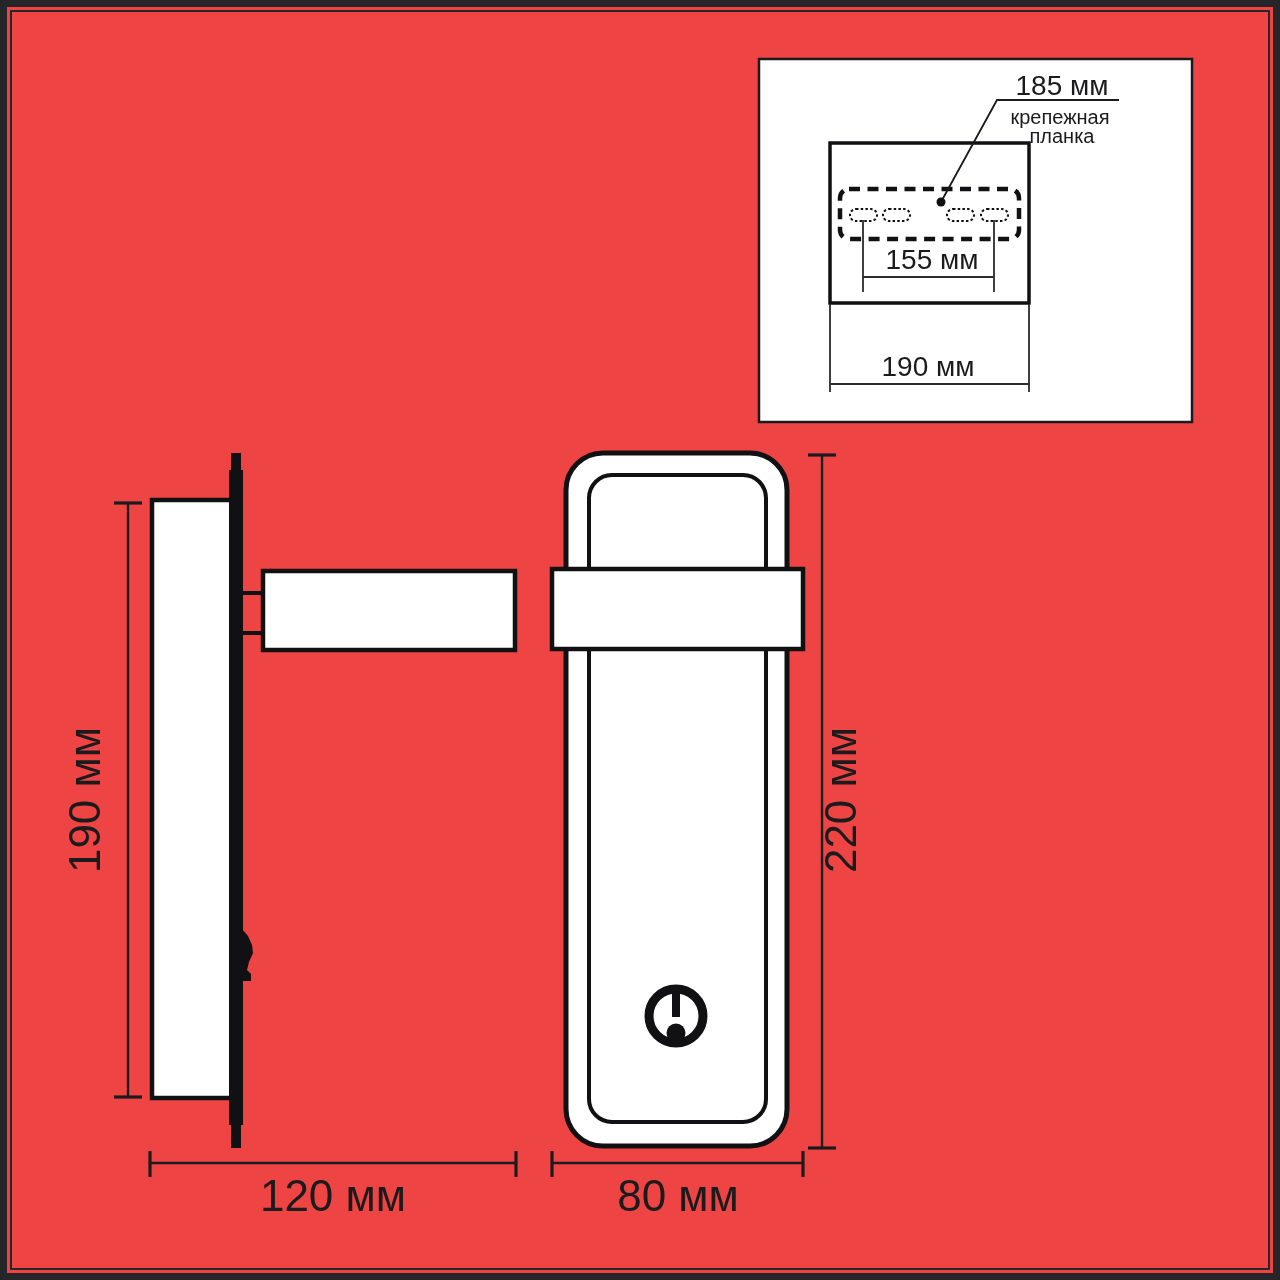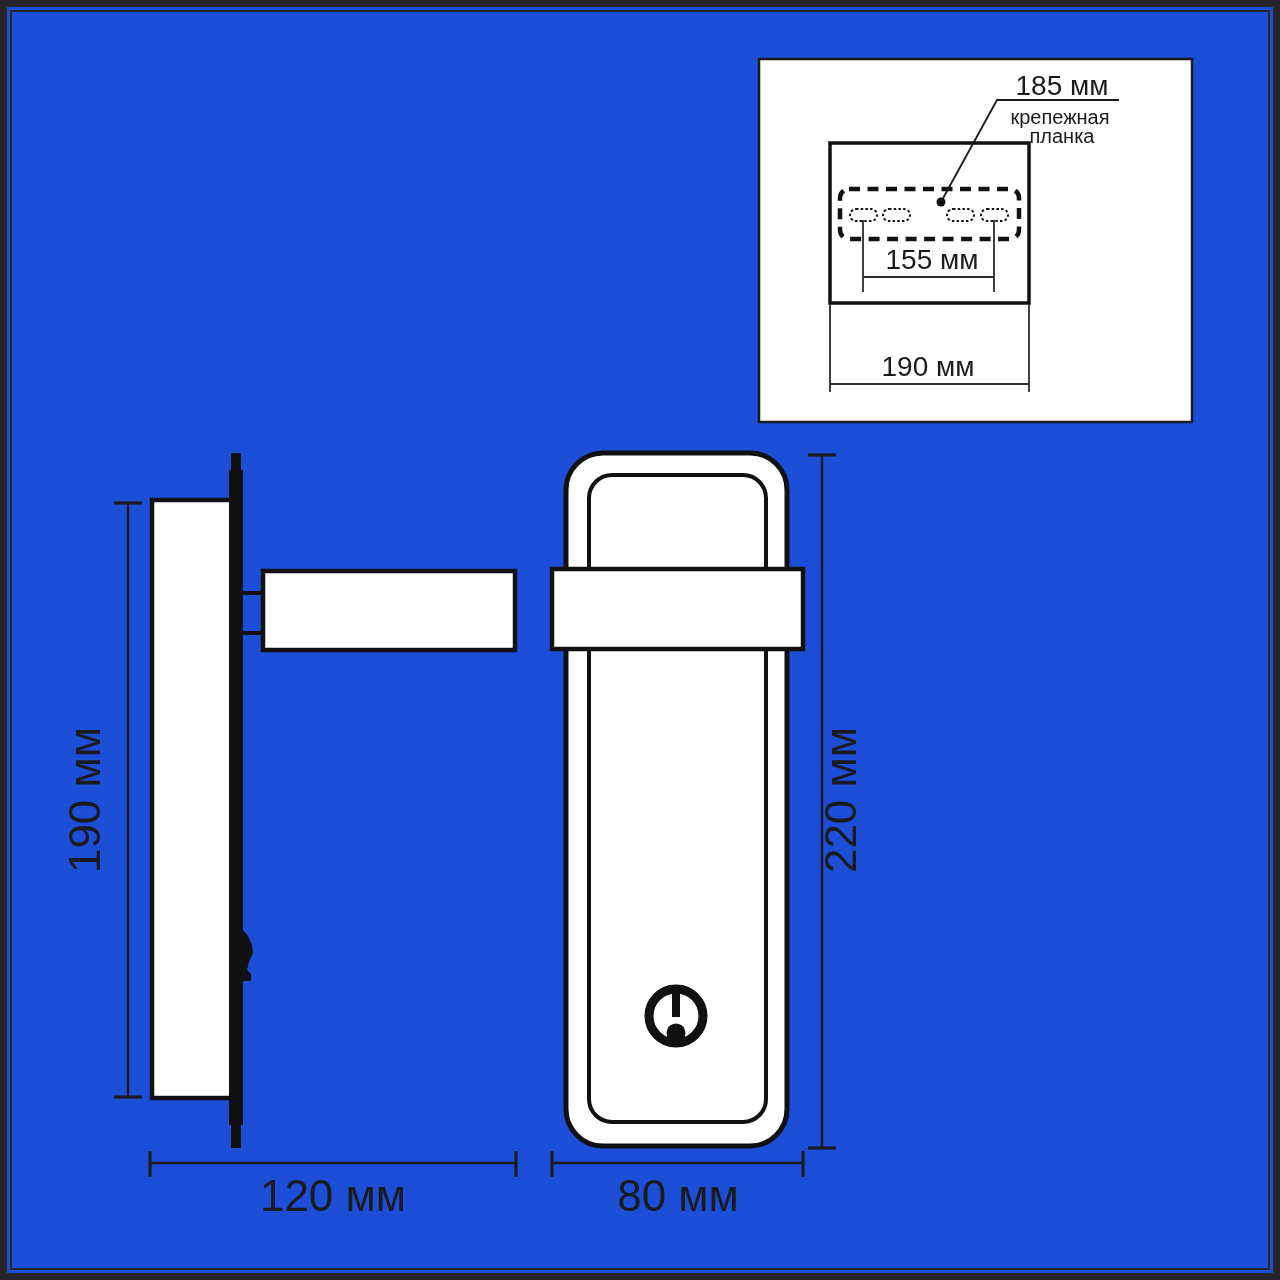"185 мм" .stage { background: #1d4ed8 -> #ef4444 }
